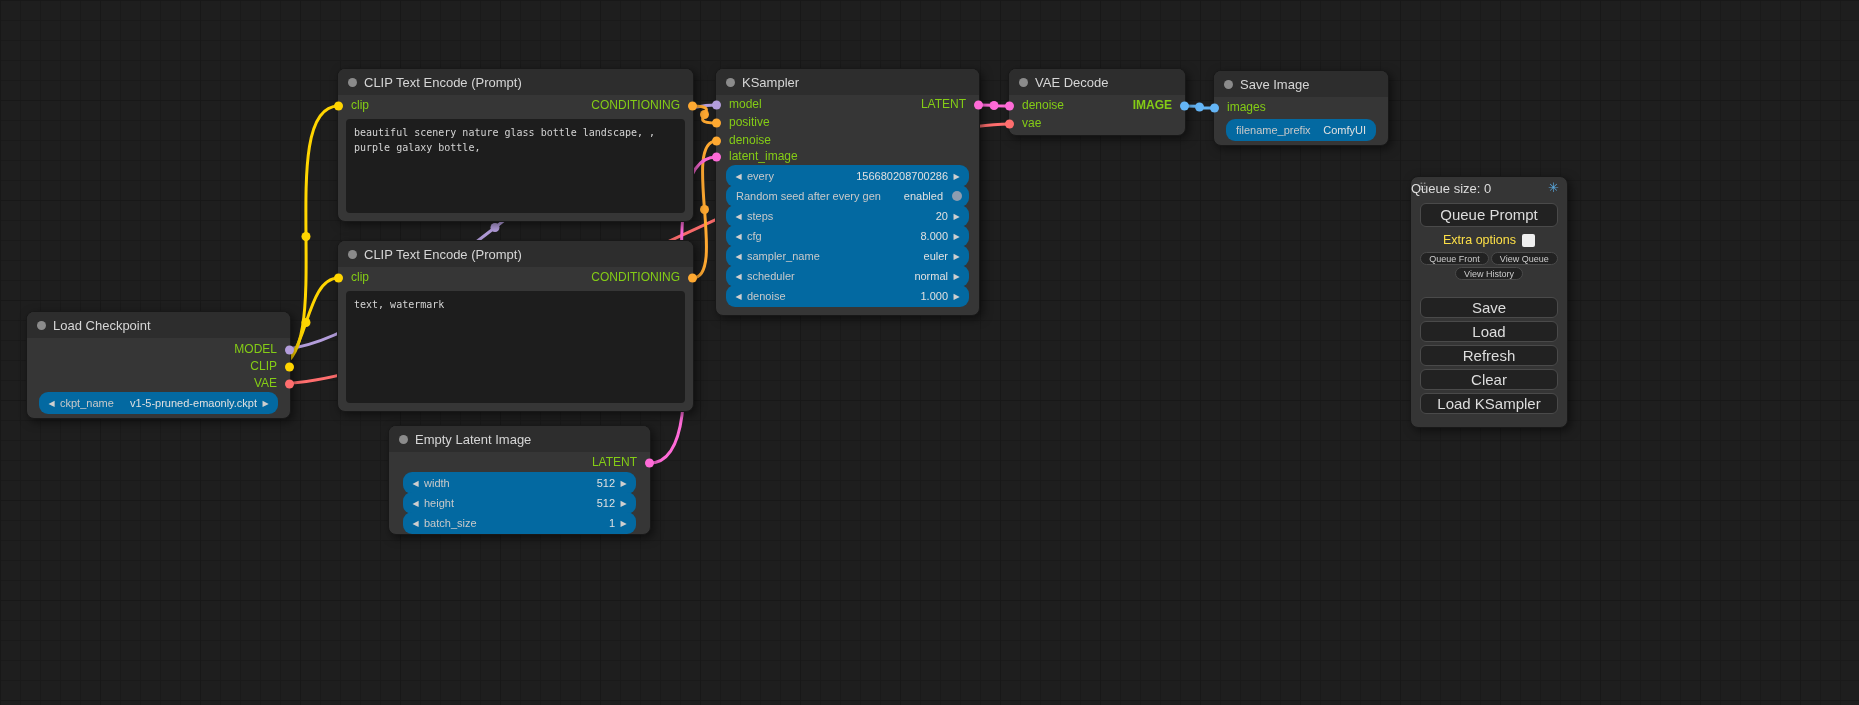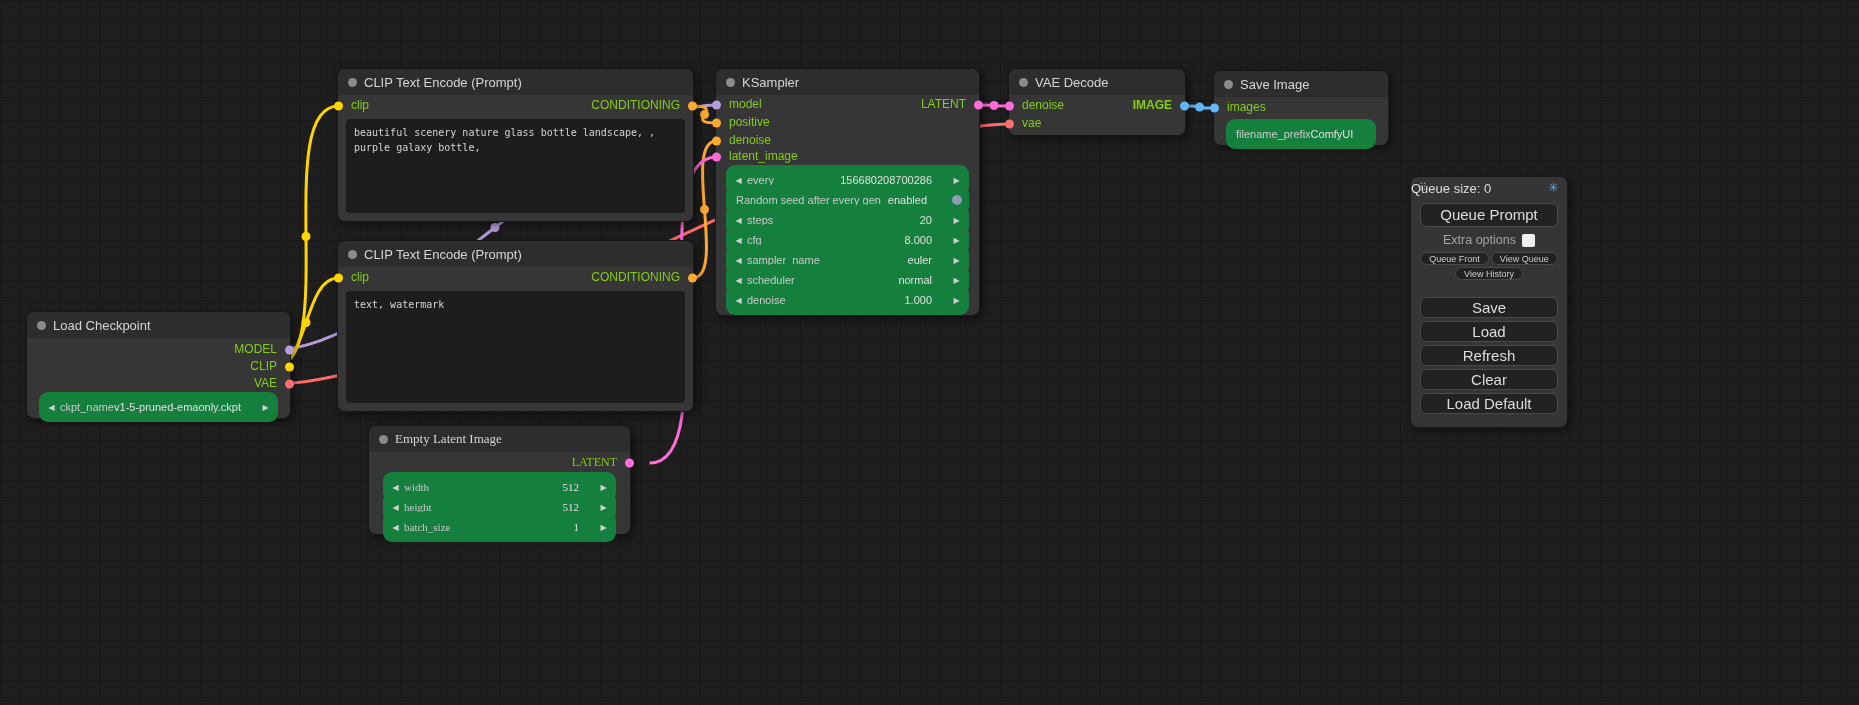"filename_prefix" .widget { background: #15803d -> #0369a1; height: 30px -> 22px }
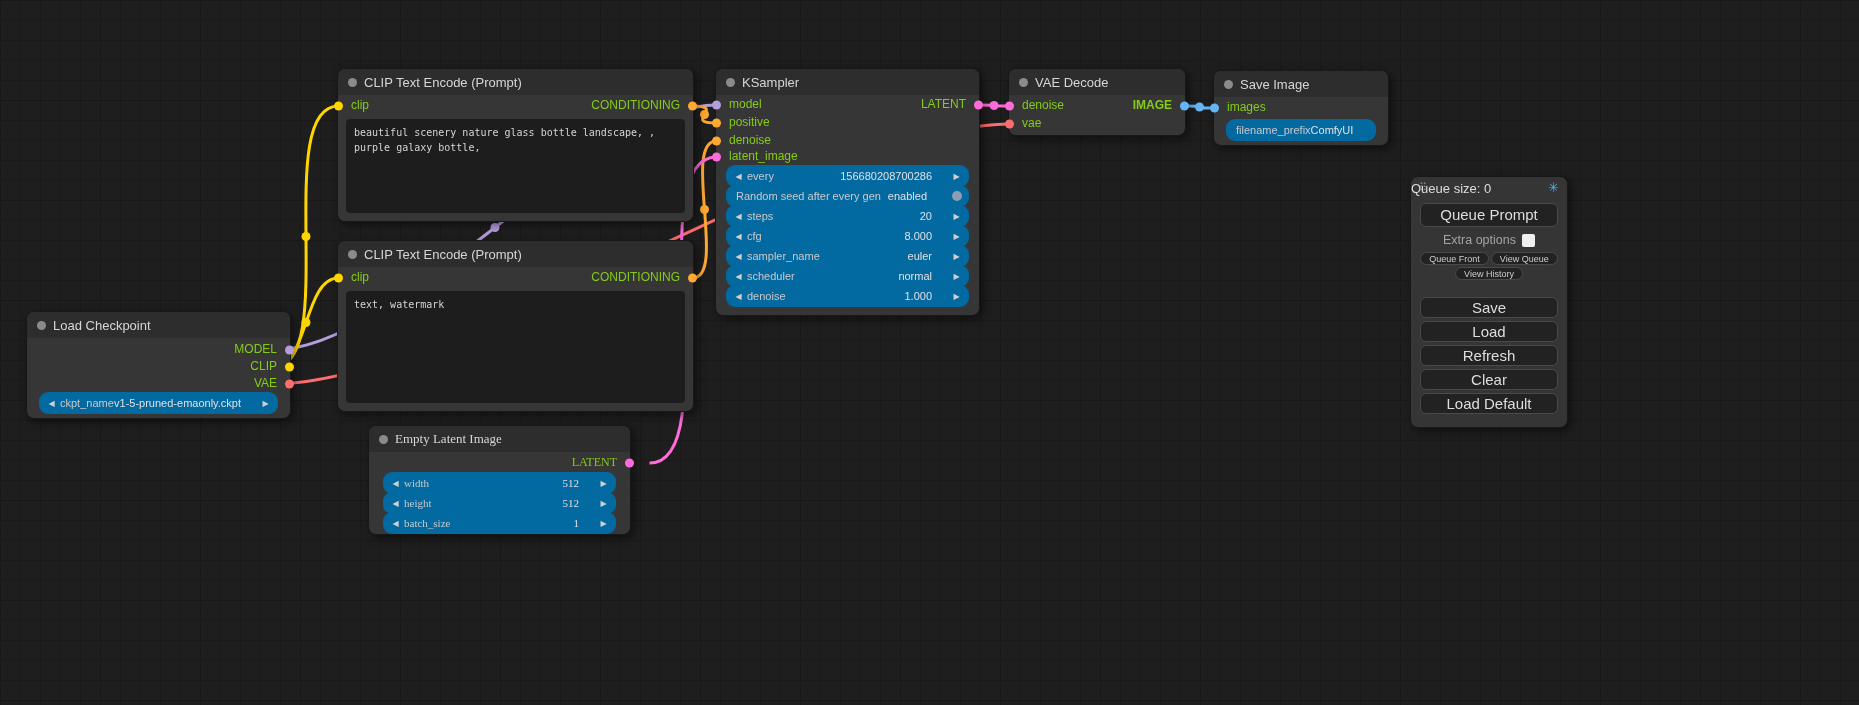"ComfyUI" .widget .wvalue { margin-right: 19px -> 3px }
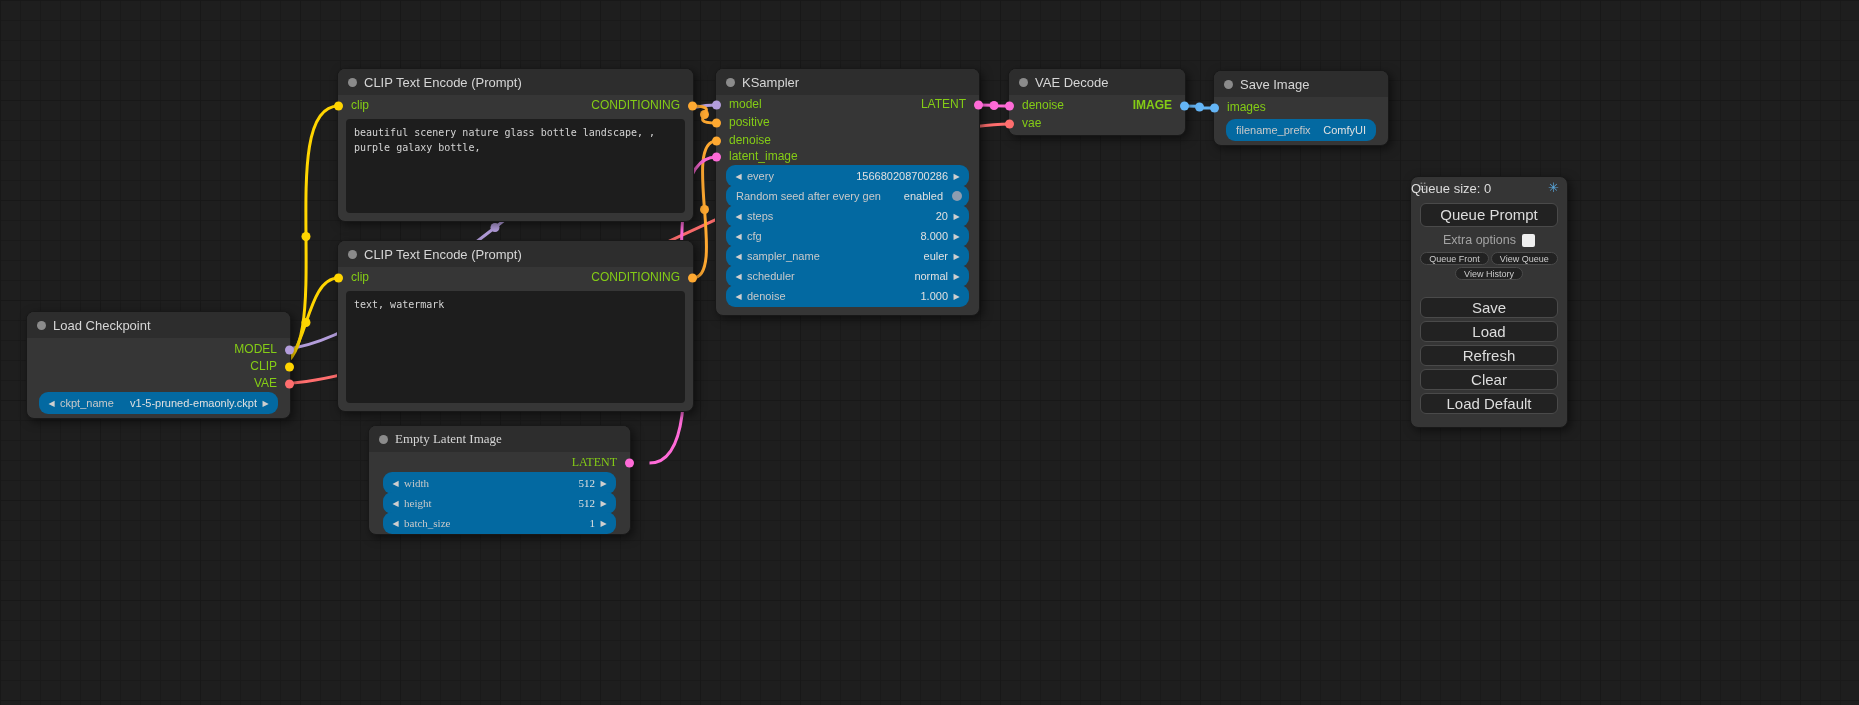"Extra options" .extra { color: #a3a3a3 -> #fde047 }
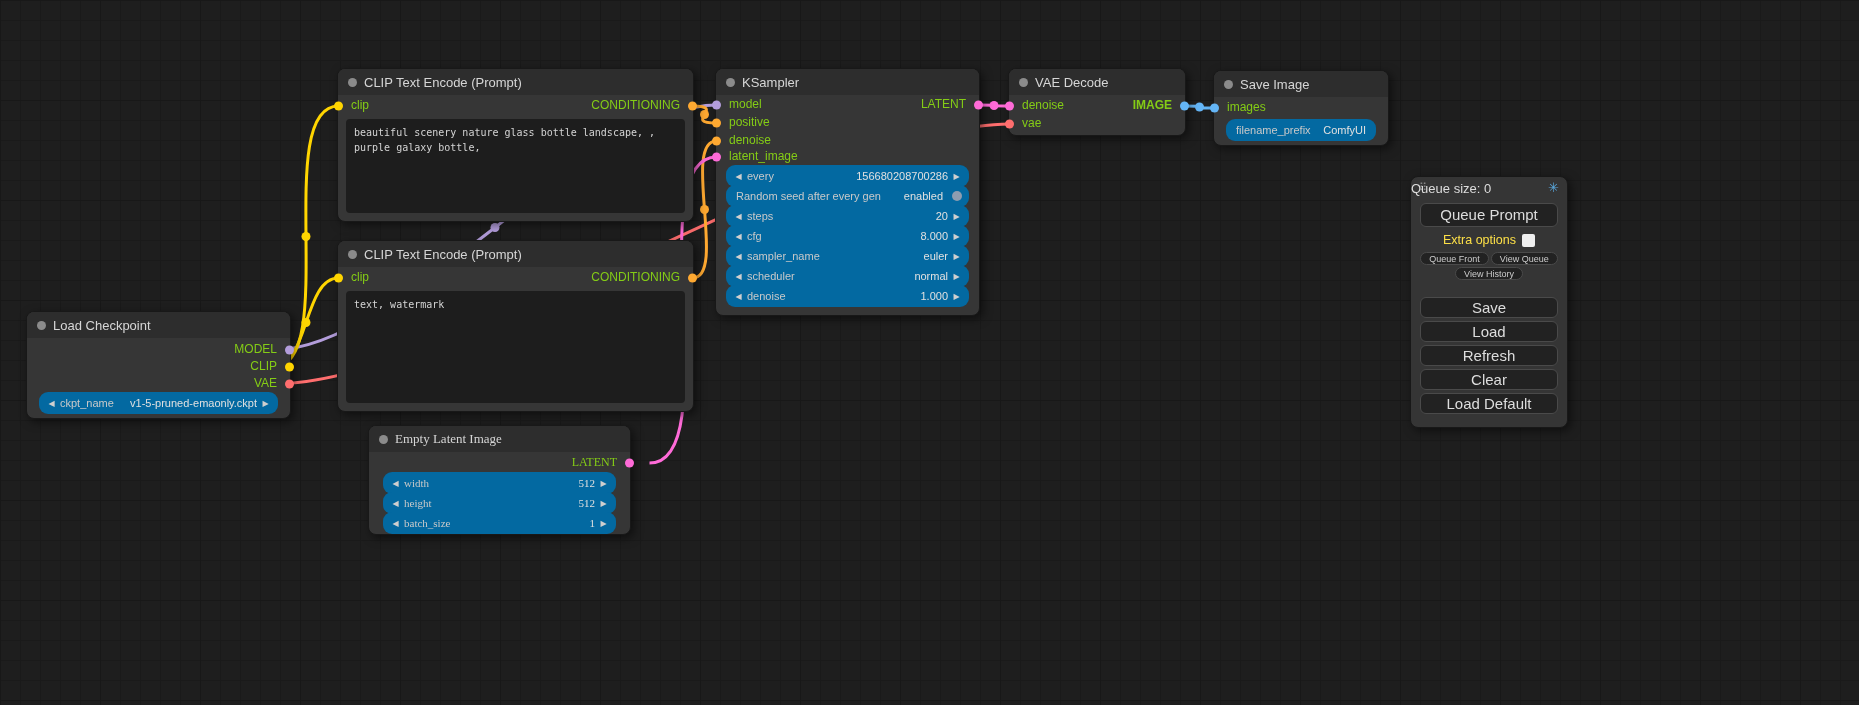"Load Default" button.mbtn { text: Default -> KSampler }
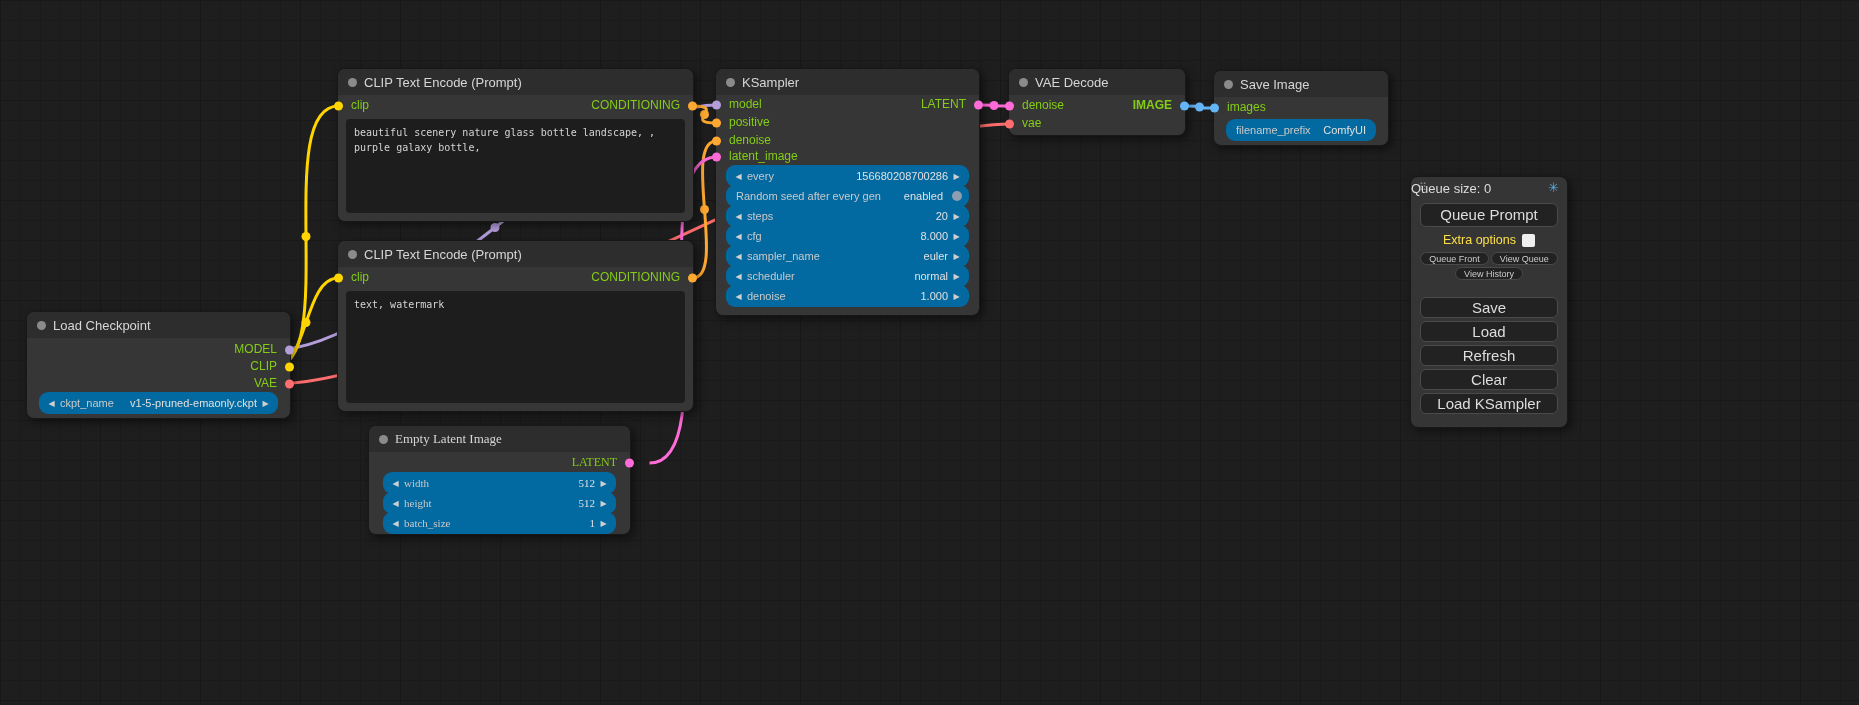"Empty Latent Image" div.node { font-family: Liberation Serif, serif -> none; left: 368px -> 388px }
